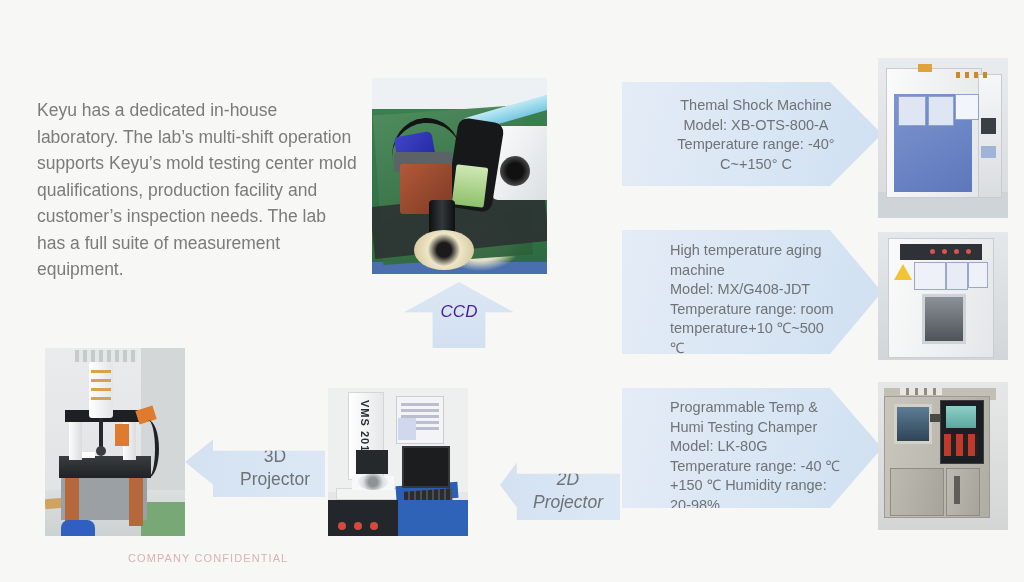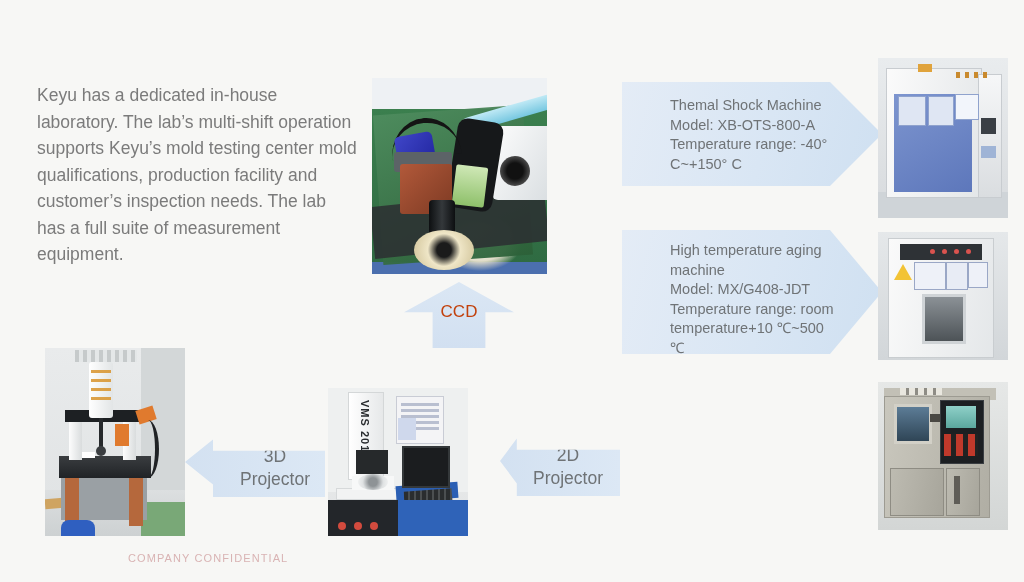"Keyu has a dedicated in-house" #intro-paragraph { top: 82px -> 97px }
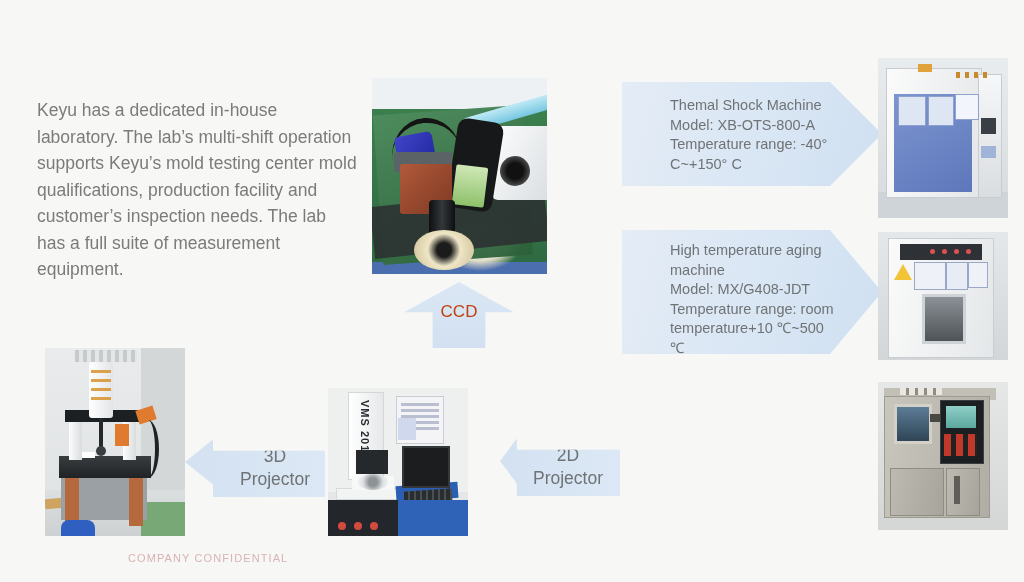"Themal Shock Machine" #callout-thermal .txt { text-align: none -> center }
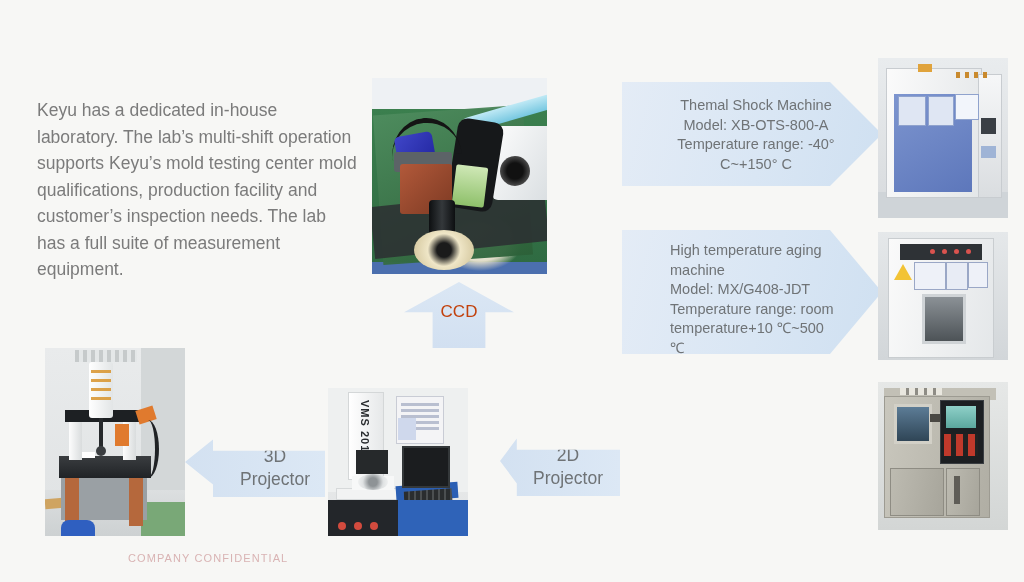"CCD" #arrow-ccd-label { color: #c2410c -> #4c1d95; font-style: none -> italic }
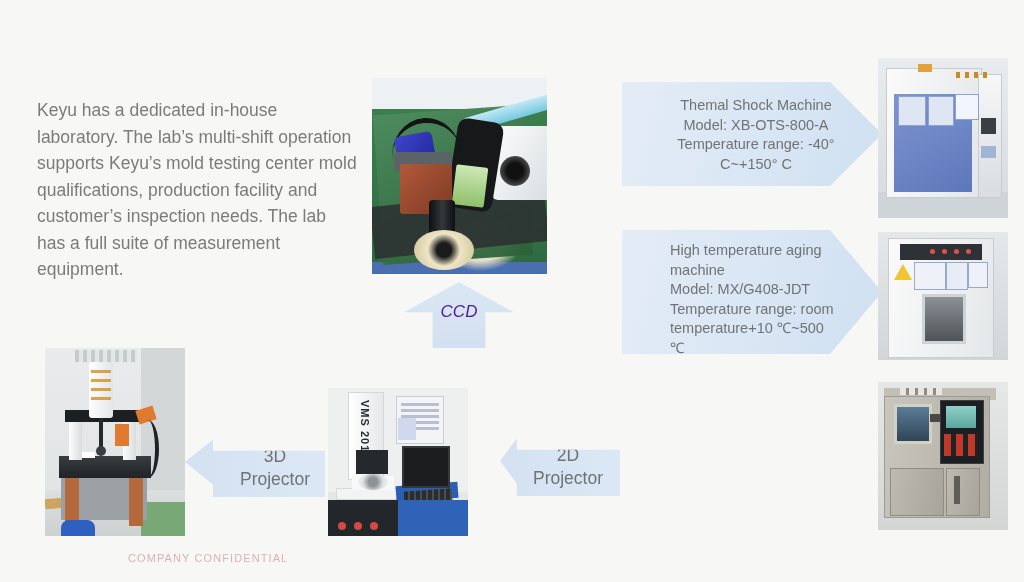"Programmable Temp & Humi Testing" div.callout { html: none -> <div> <div>Programmable Temp &amp; Humi Testing Champer Model: LK-80G Temperature range: -40 ℃+150 ℃ Humidity range: 20-98%</div> </div> }
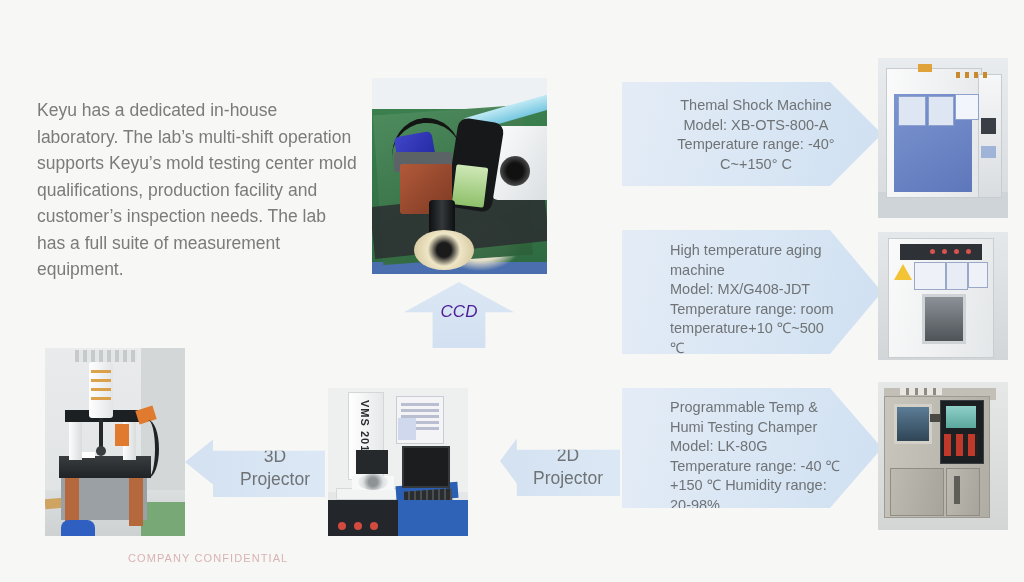"2D" #arrow-2d { font-style: none -> italic; top: 426px -> 450px }
